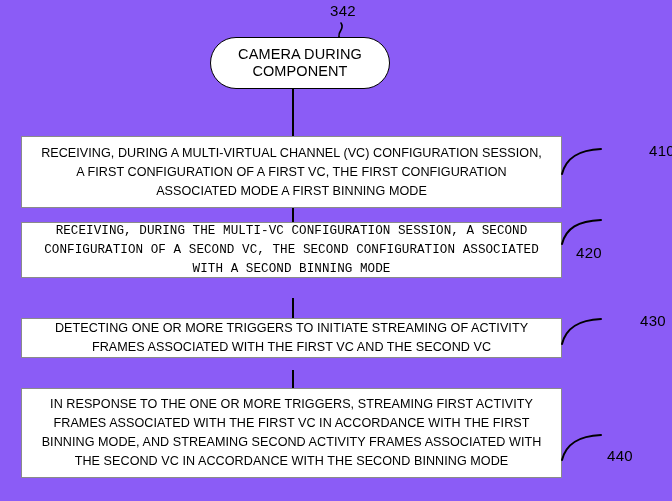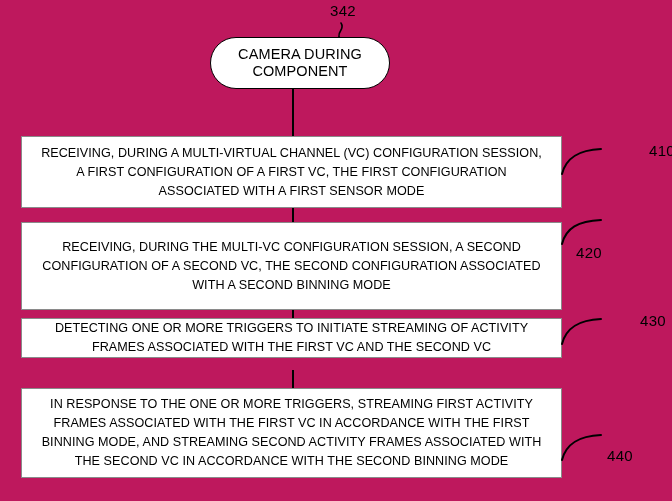"342" #figure { background: #be185d -> #8b5cf6 }
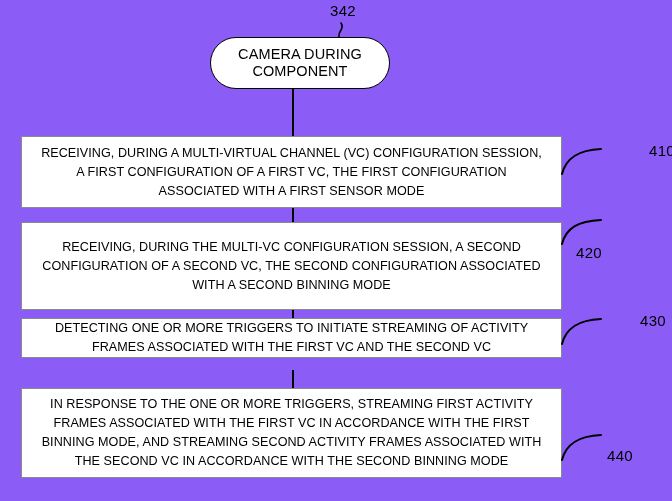"ASSOCIATED WITH A FIRST SENSOR" div.line { text: WITH A FIRST SENSOR -> MODE A FIRST BINNING }
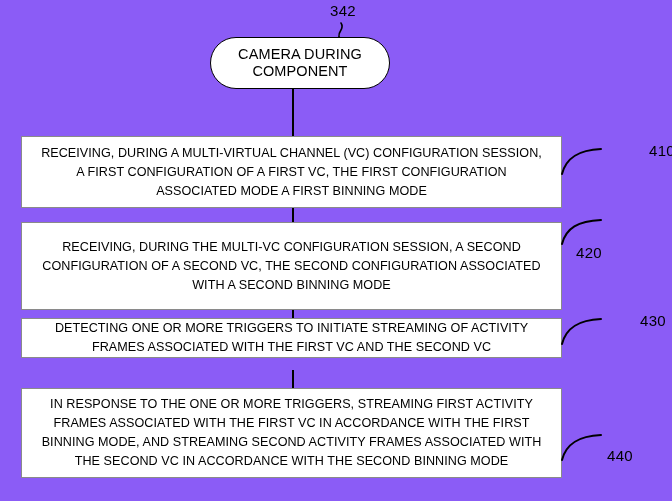"RECEIVING, DURING THE MULTI-VC" #box-420 { font-family: none -> Liberation Mono, monospace; height: 88px -> 56px }
